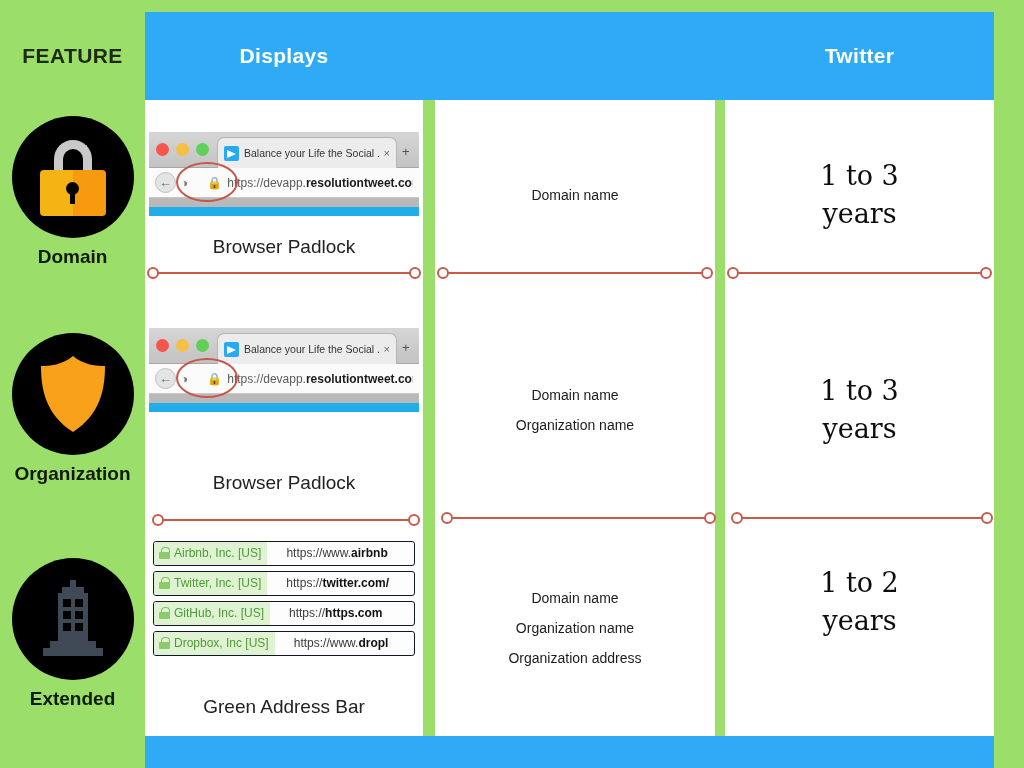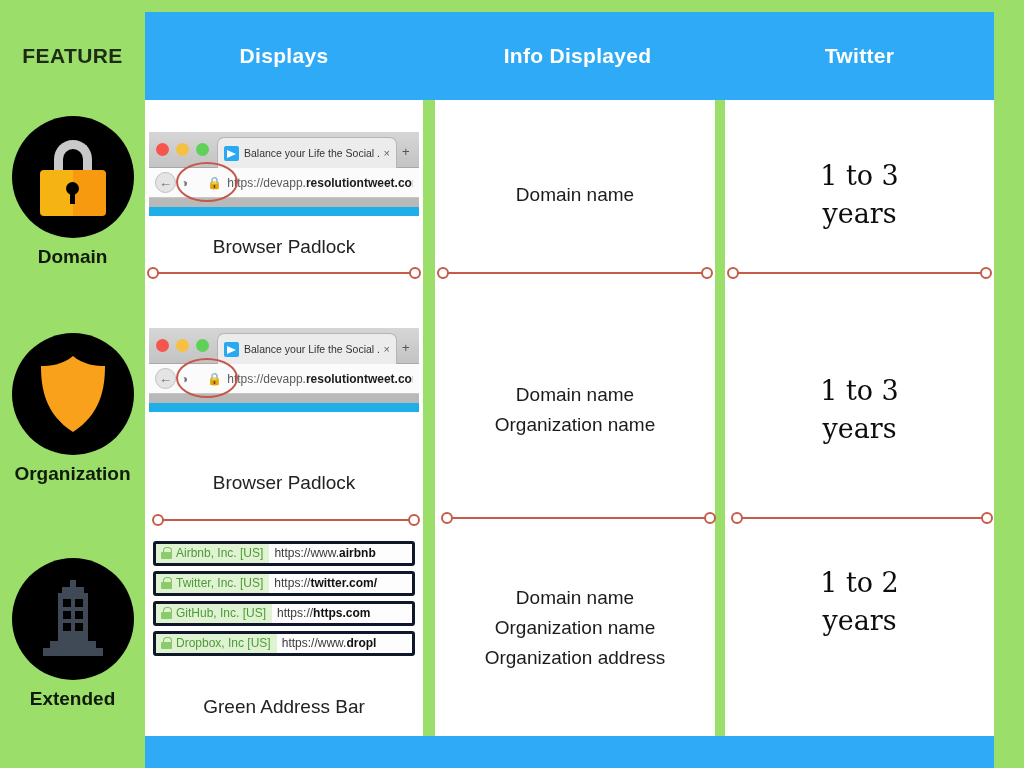"Info Displayed" div.header-cell { html: <div>Info Displayed</div> -> none }
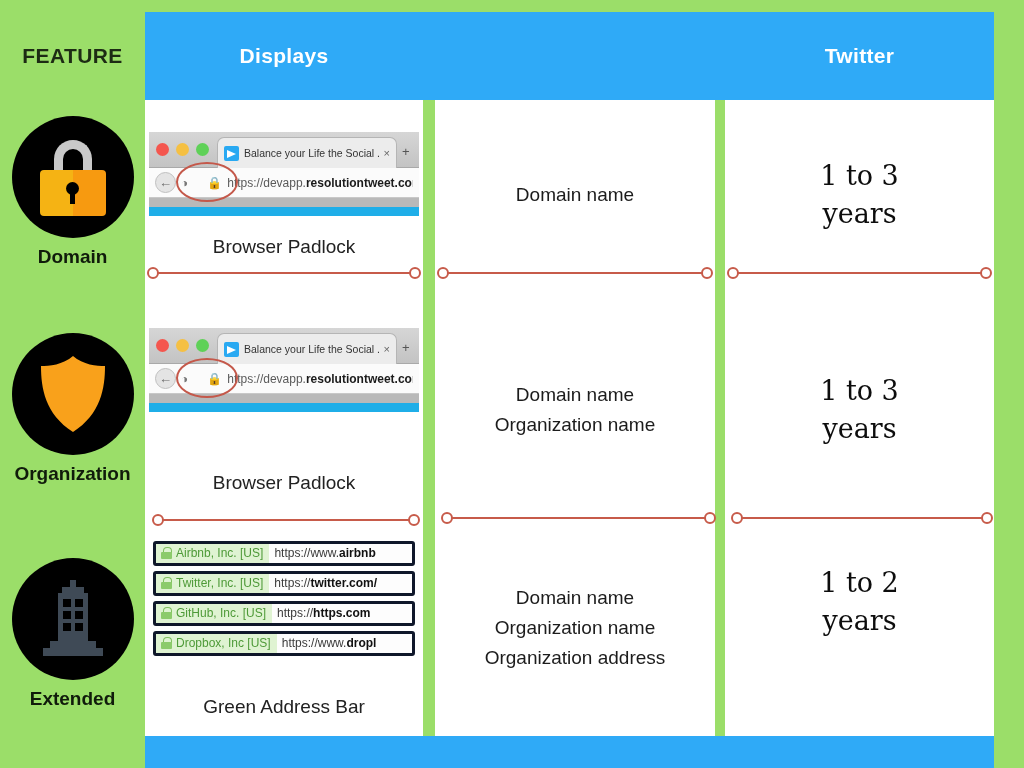"Domain name" .info-cell .line { font-size: 19px -> 14px }
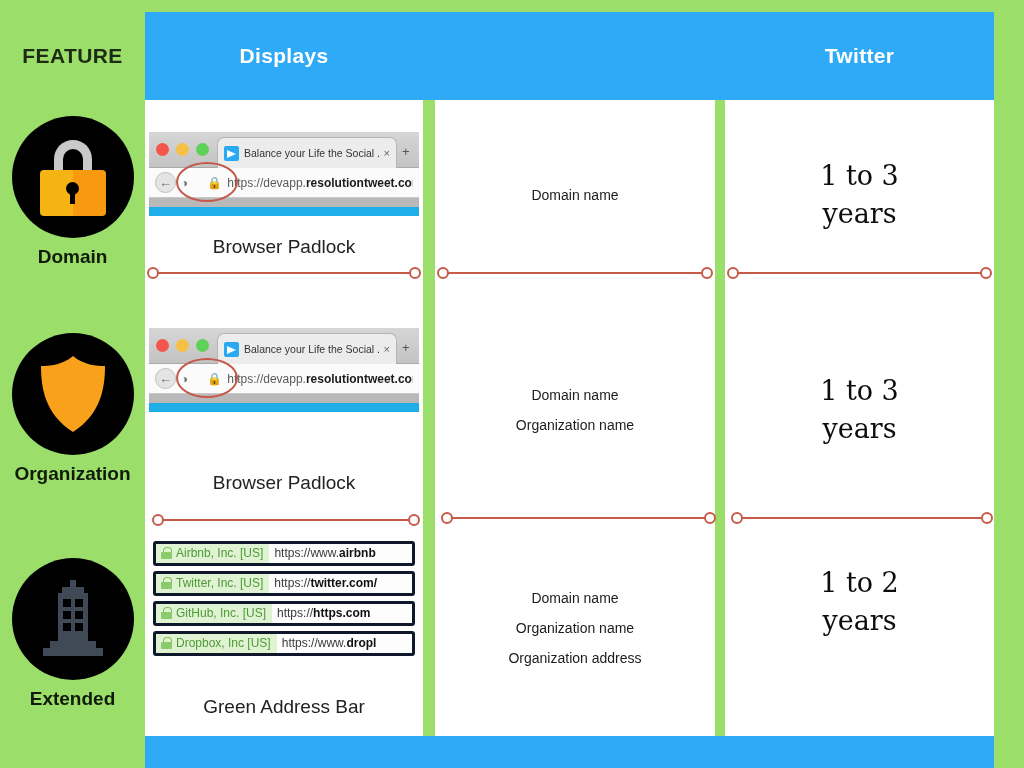"Airbnb, Inc. [US]" .ev-row { border: 3px solid #0f172a -> 1px solid #0f172a }
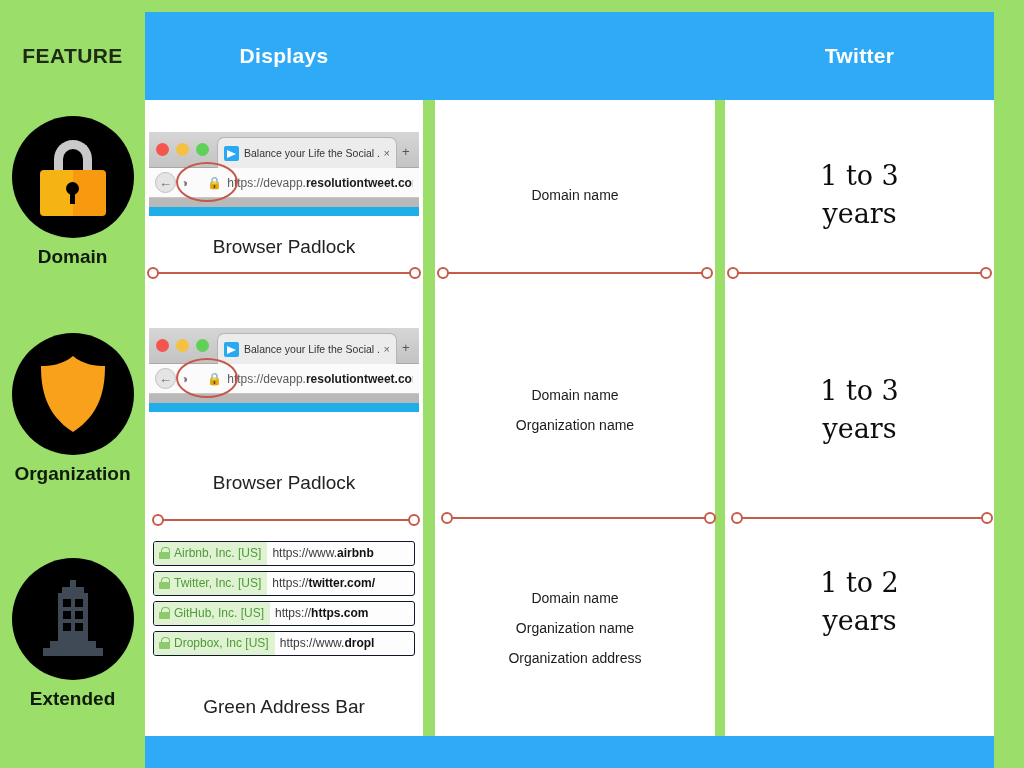"https://www.airbnb" .ev-row .ev-url { padding-left: 5px -> 19px }
